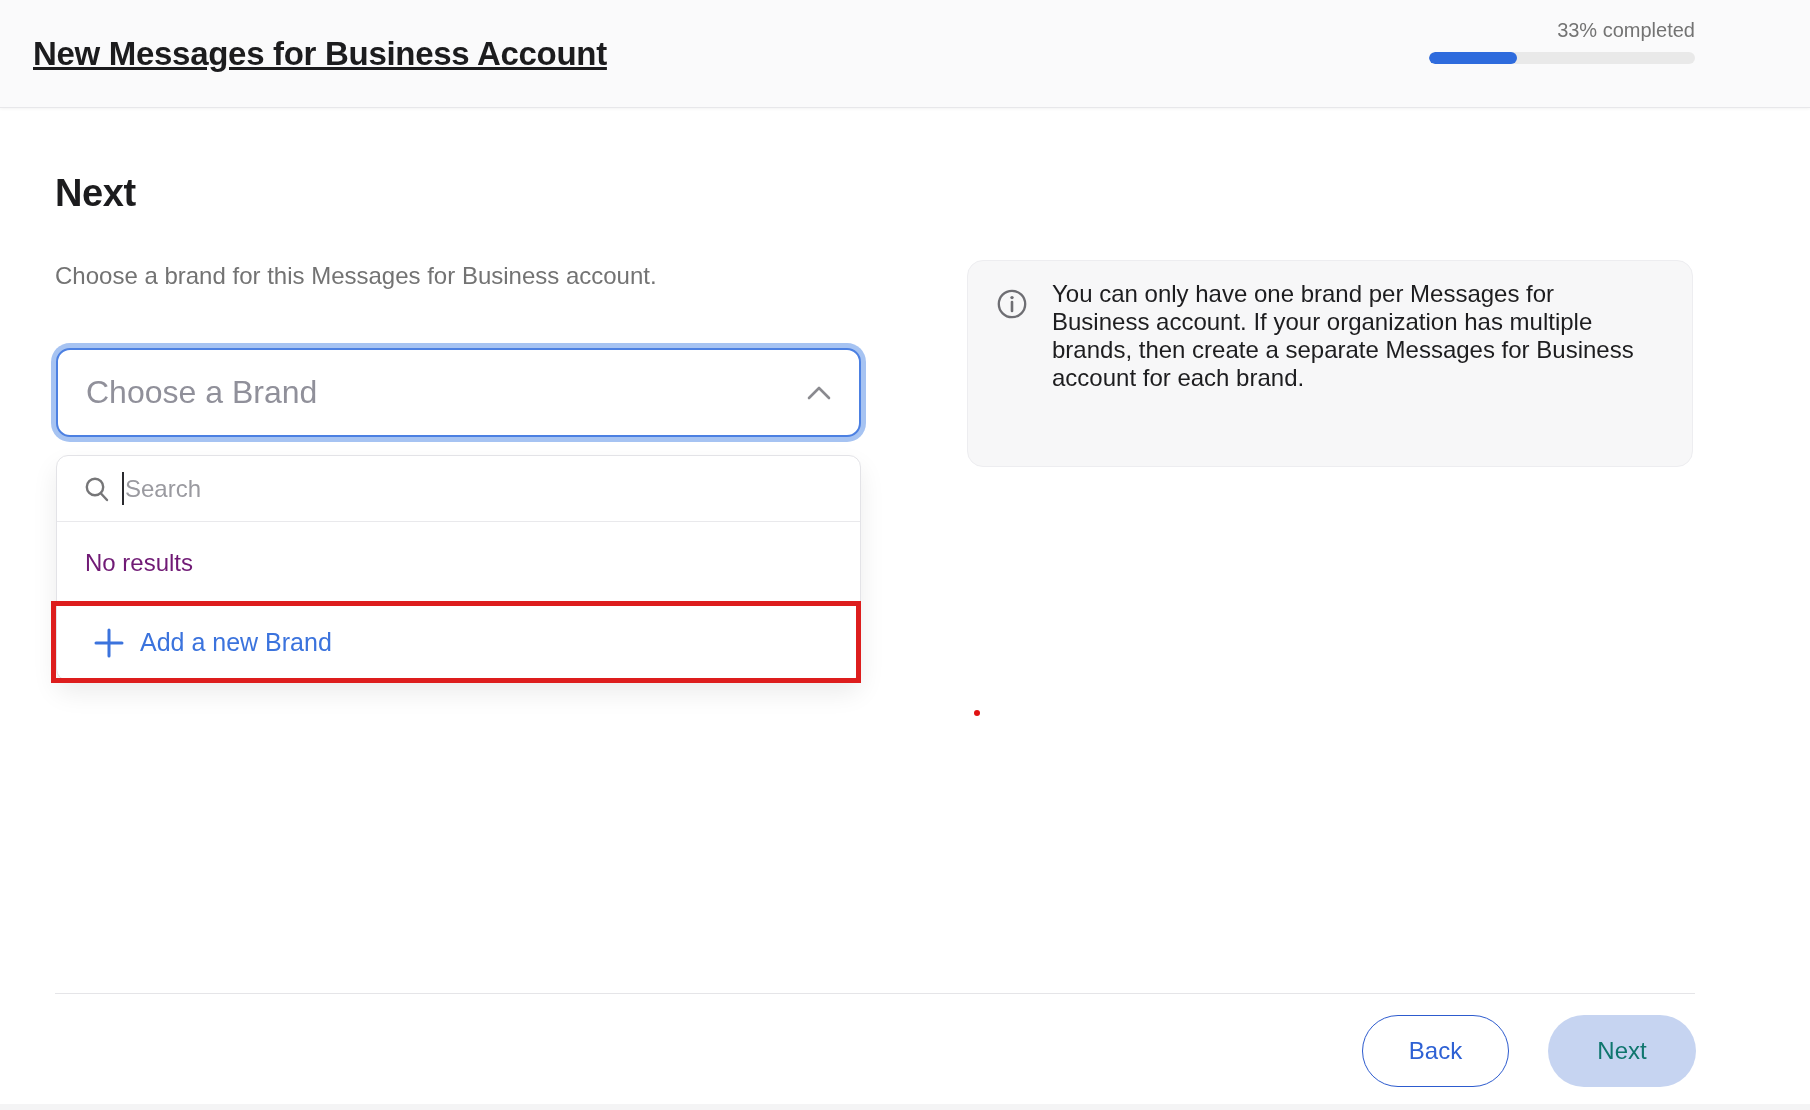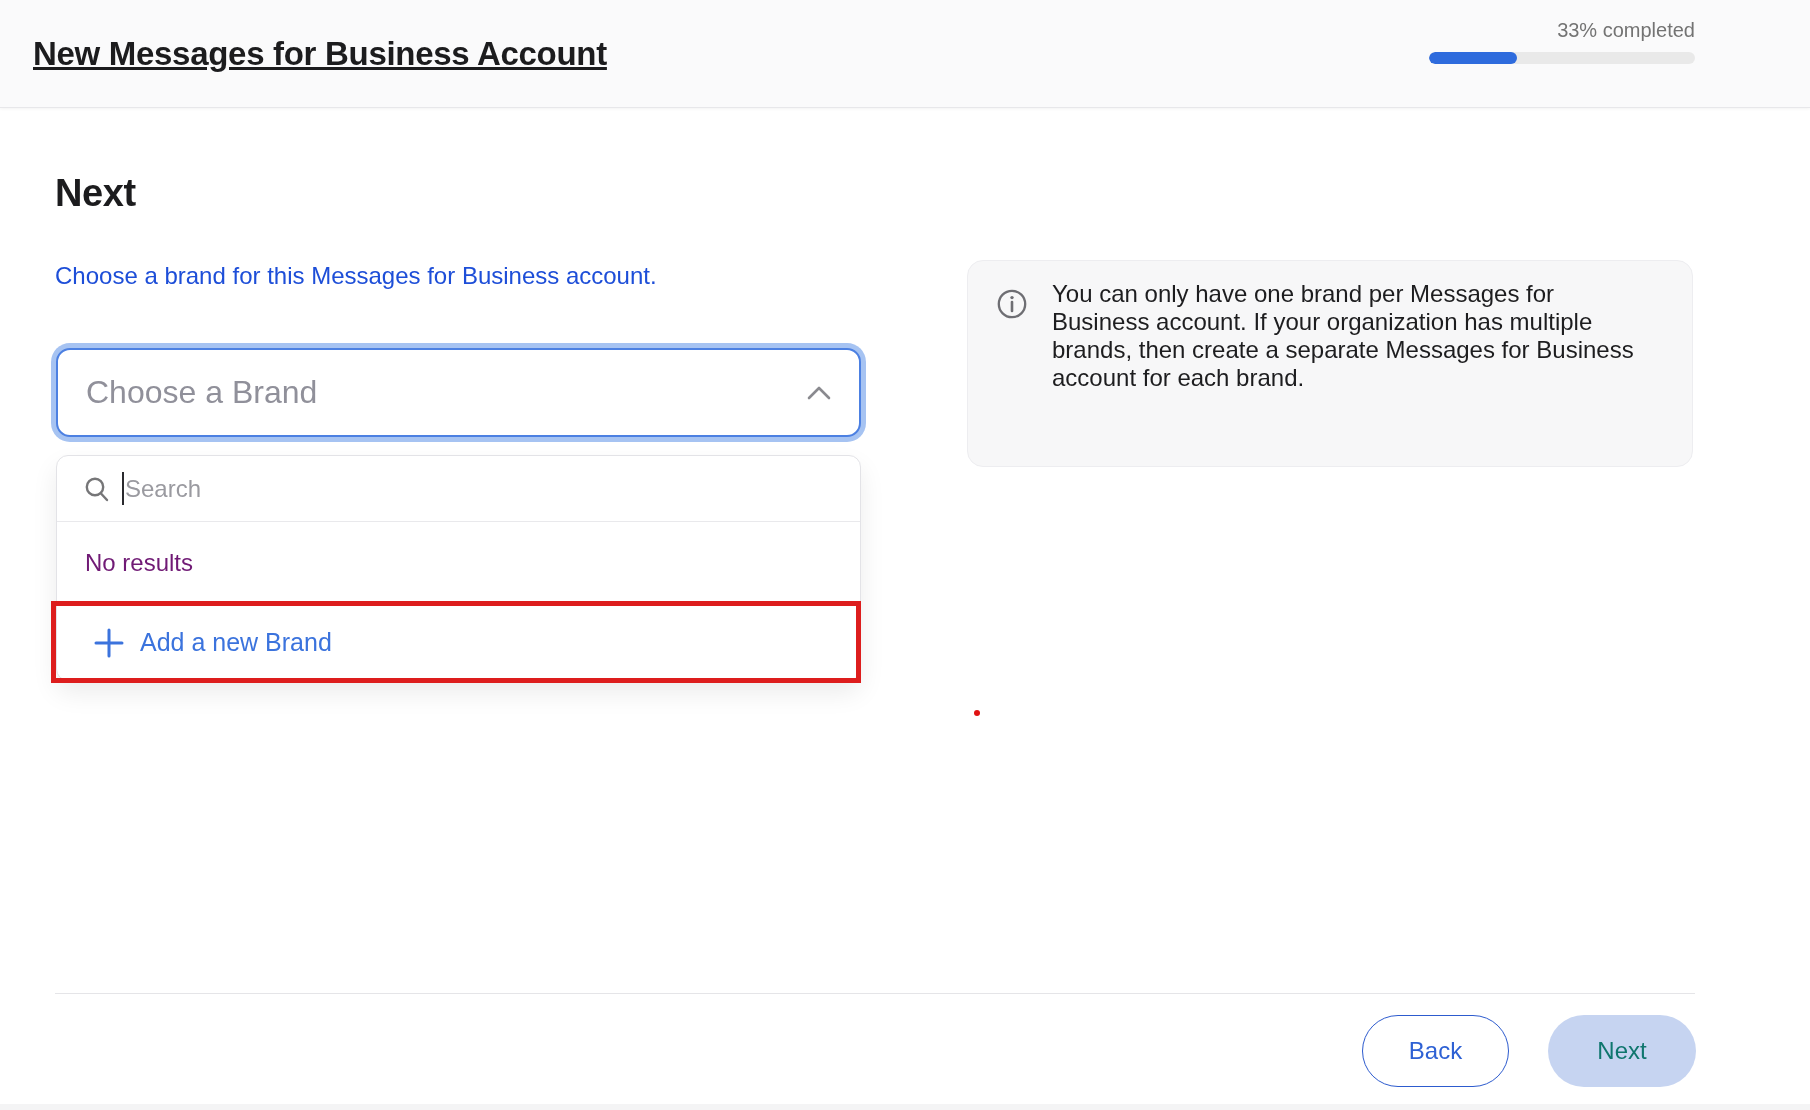"Choose a brand for this" .section-desc { color: #1d4ed8 -> #737373 }
